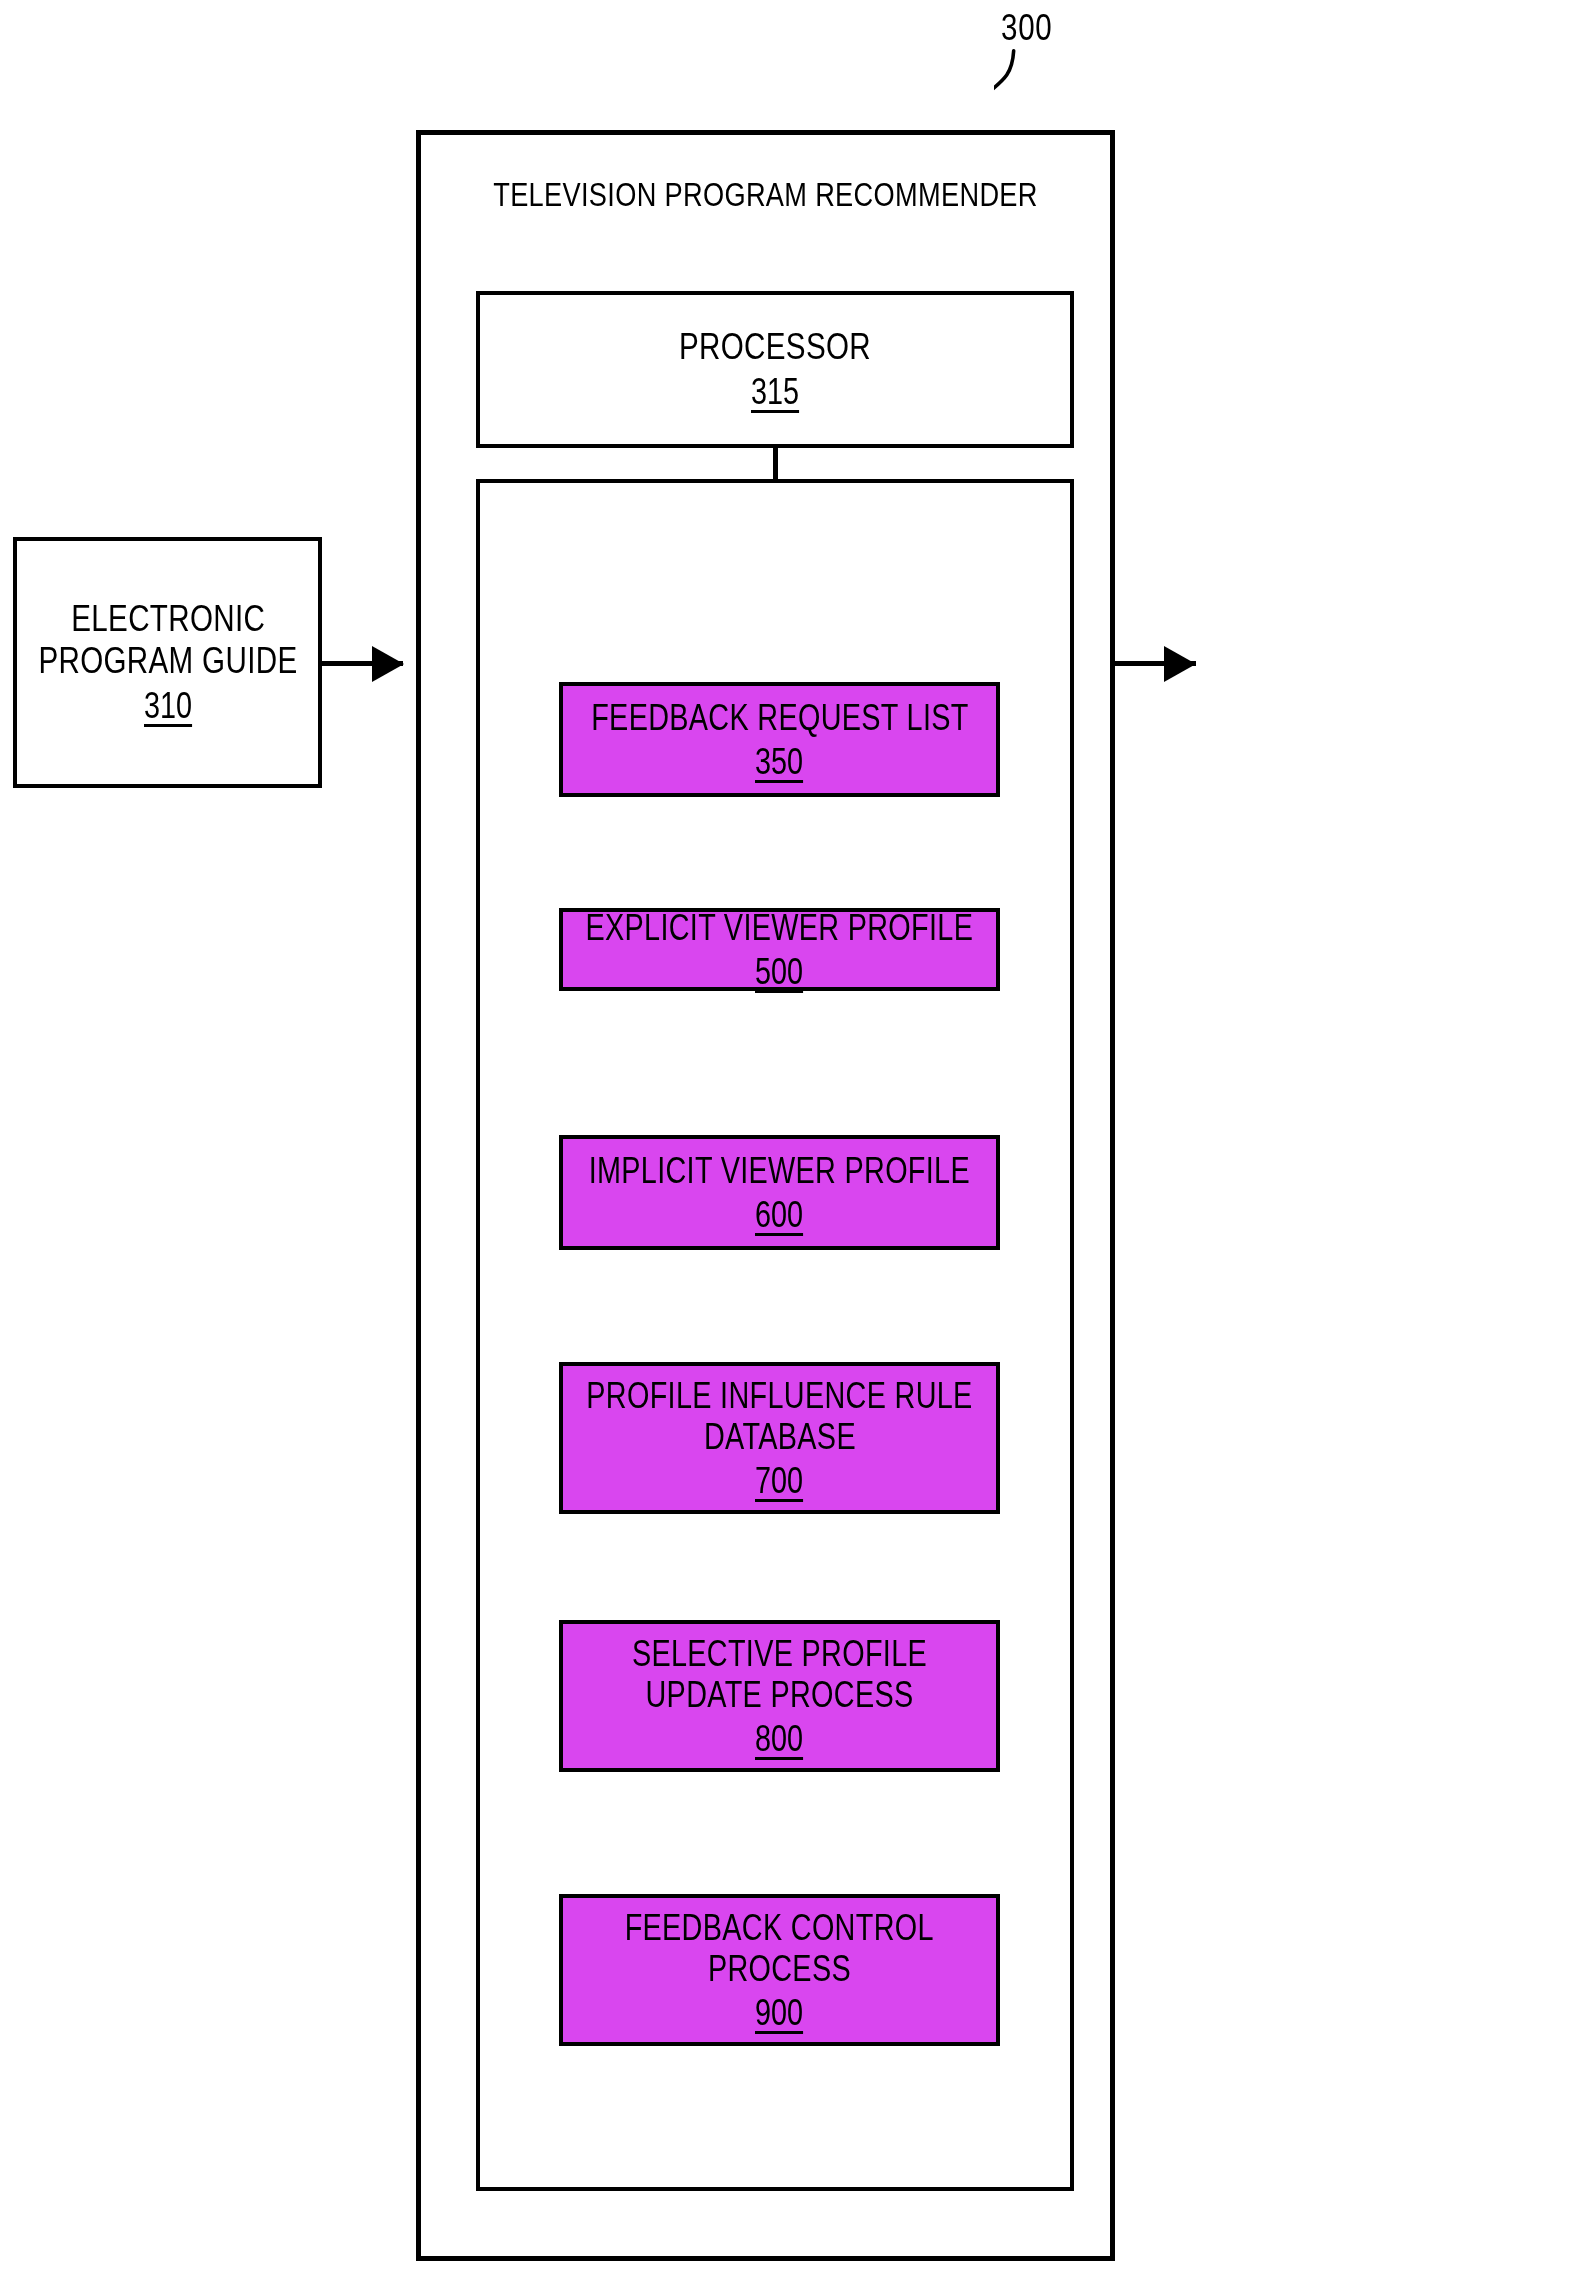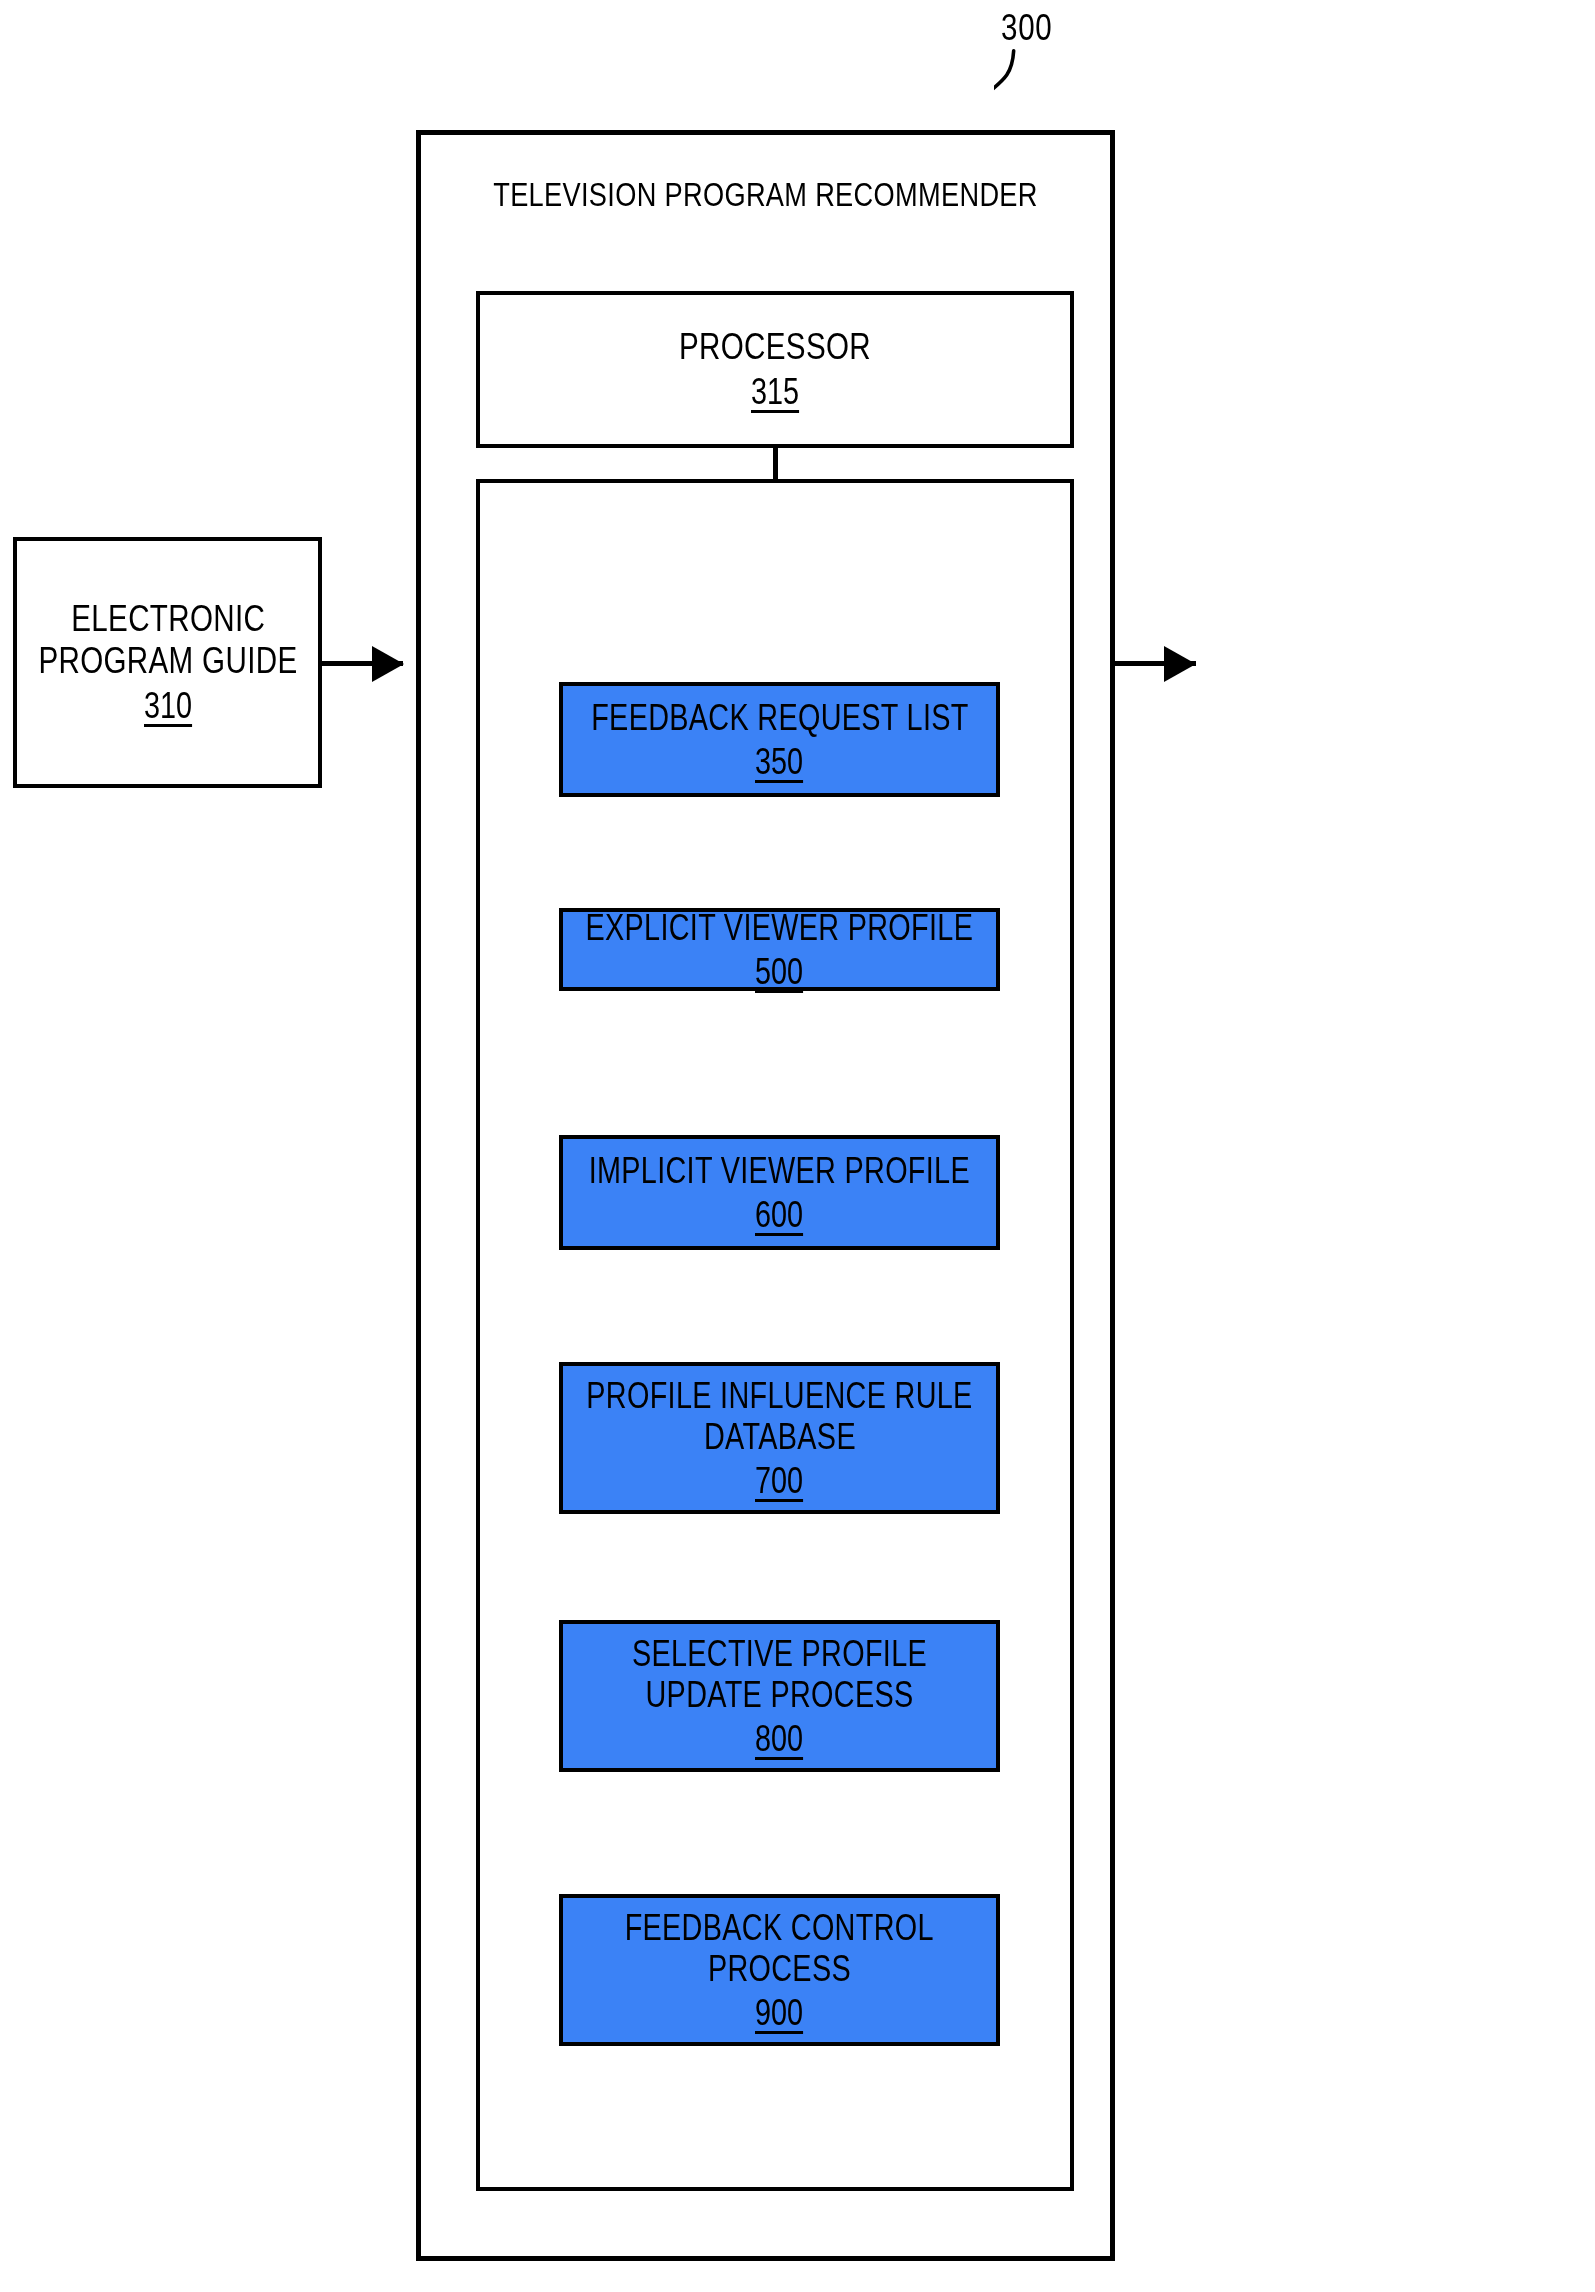"FEEDBACK REQUEST LIST" .mem-item { background: #3b82f6 -> #d946ef }
